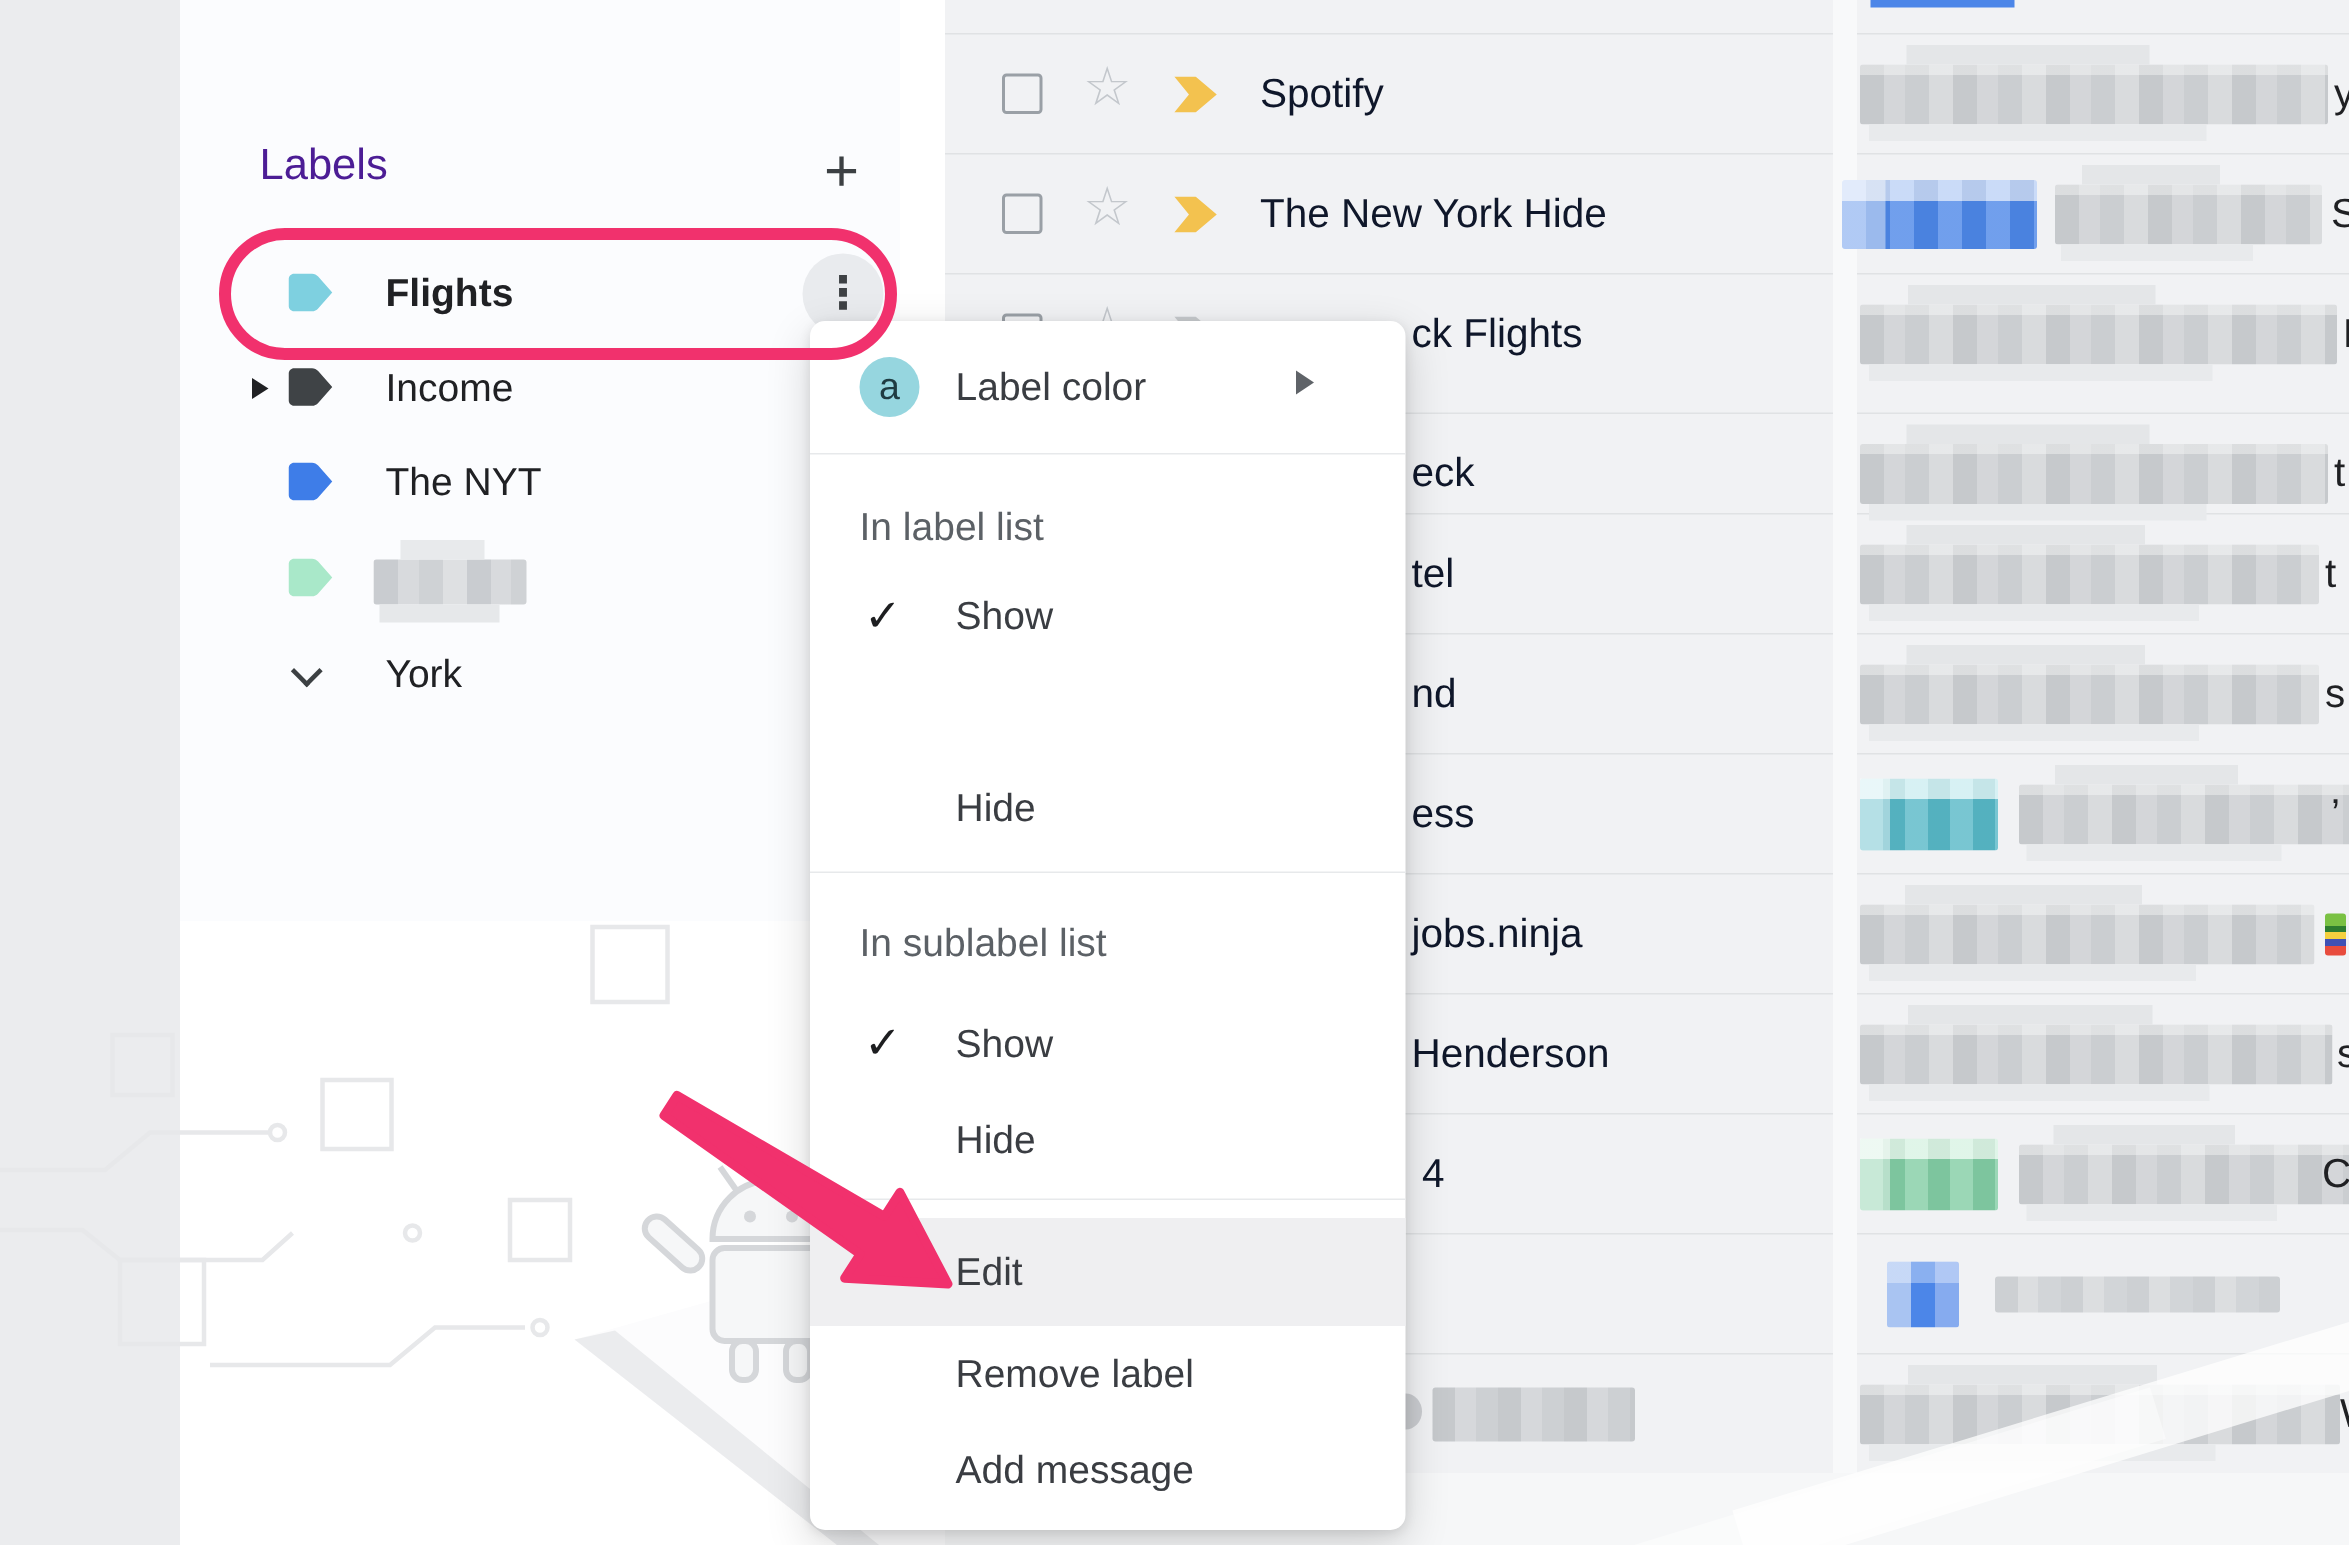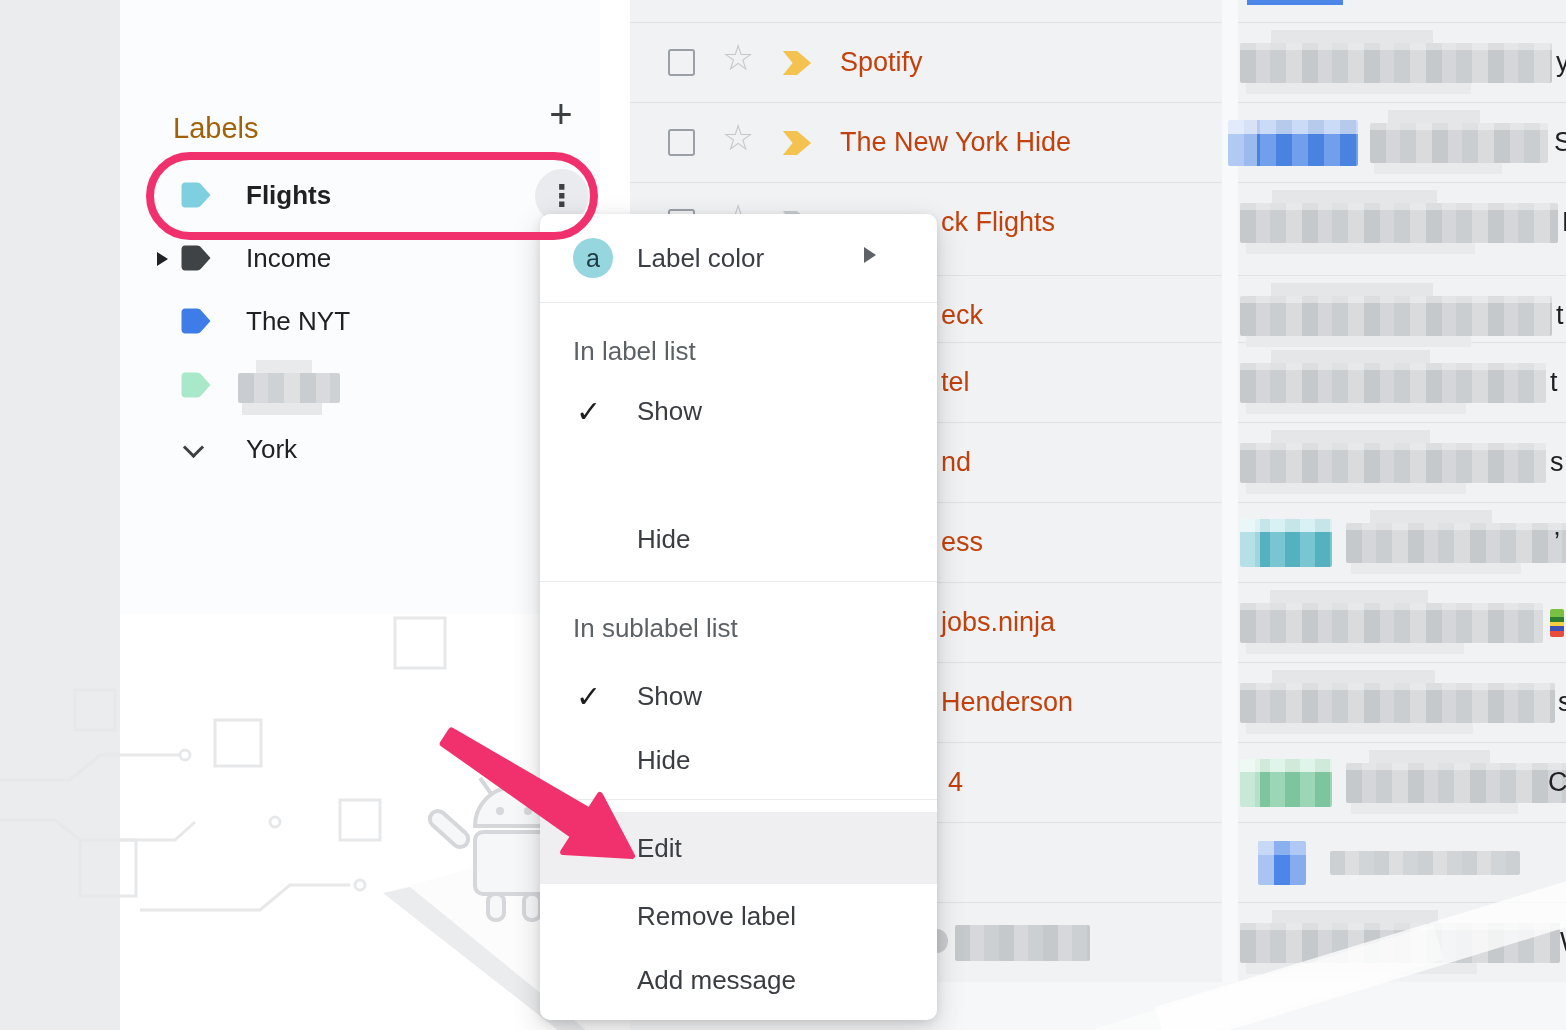"Spotify" .sender { color: #c2410c -> #0f172a }
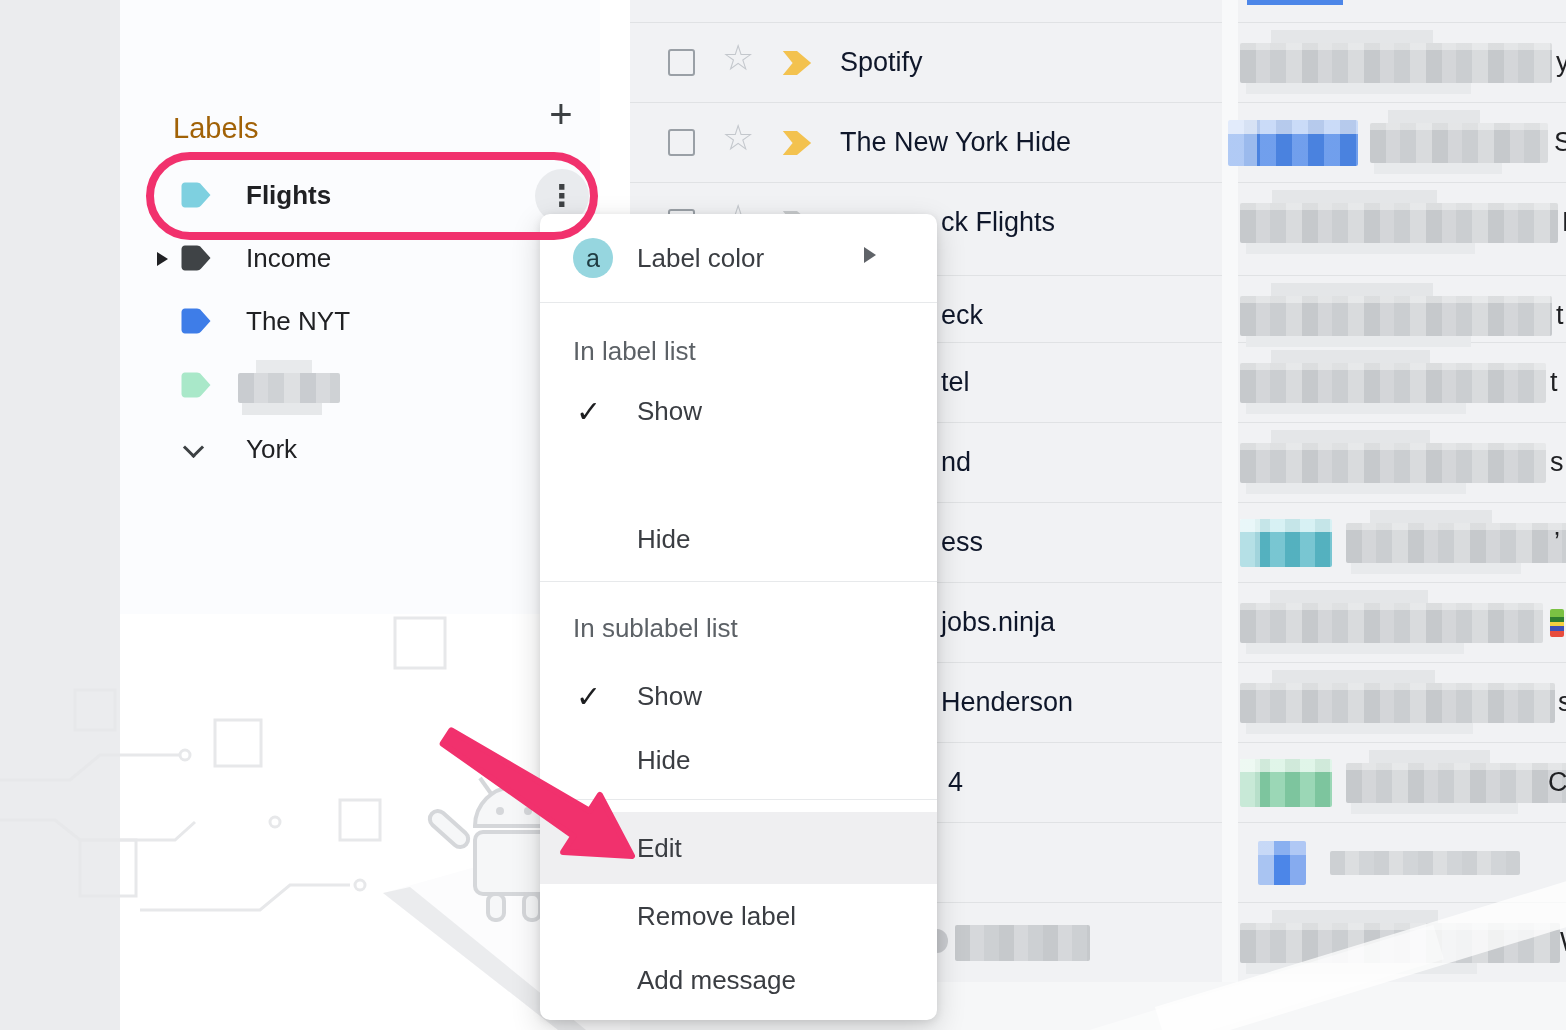"Labels" .labels-header { color: #a16207 -> #4c1d95; top: 112px -> 94px }
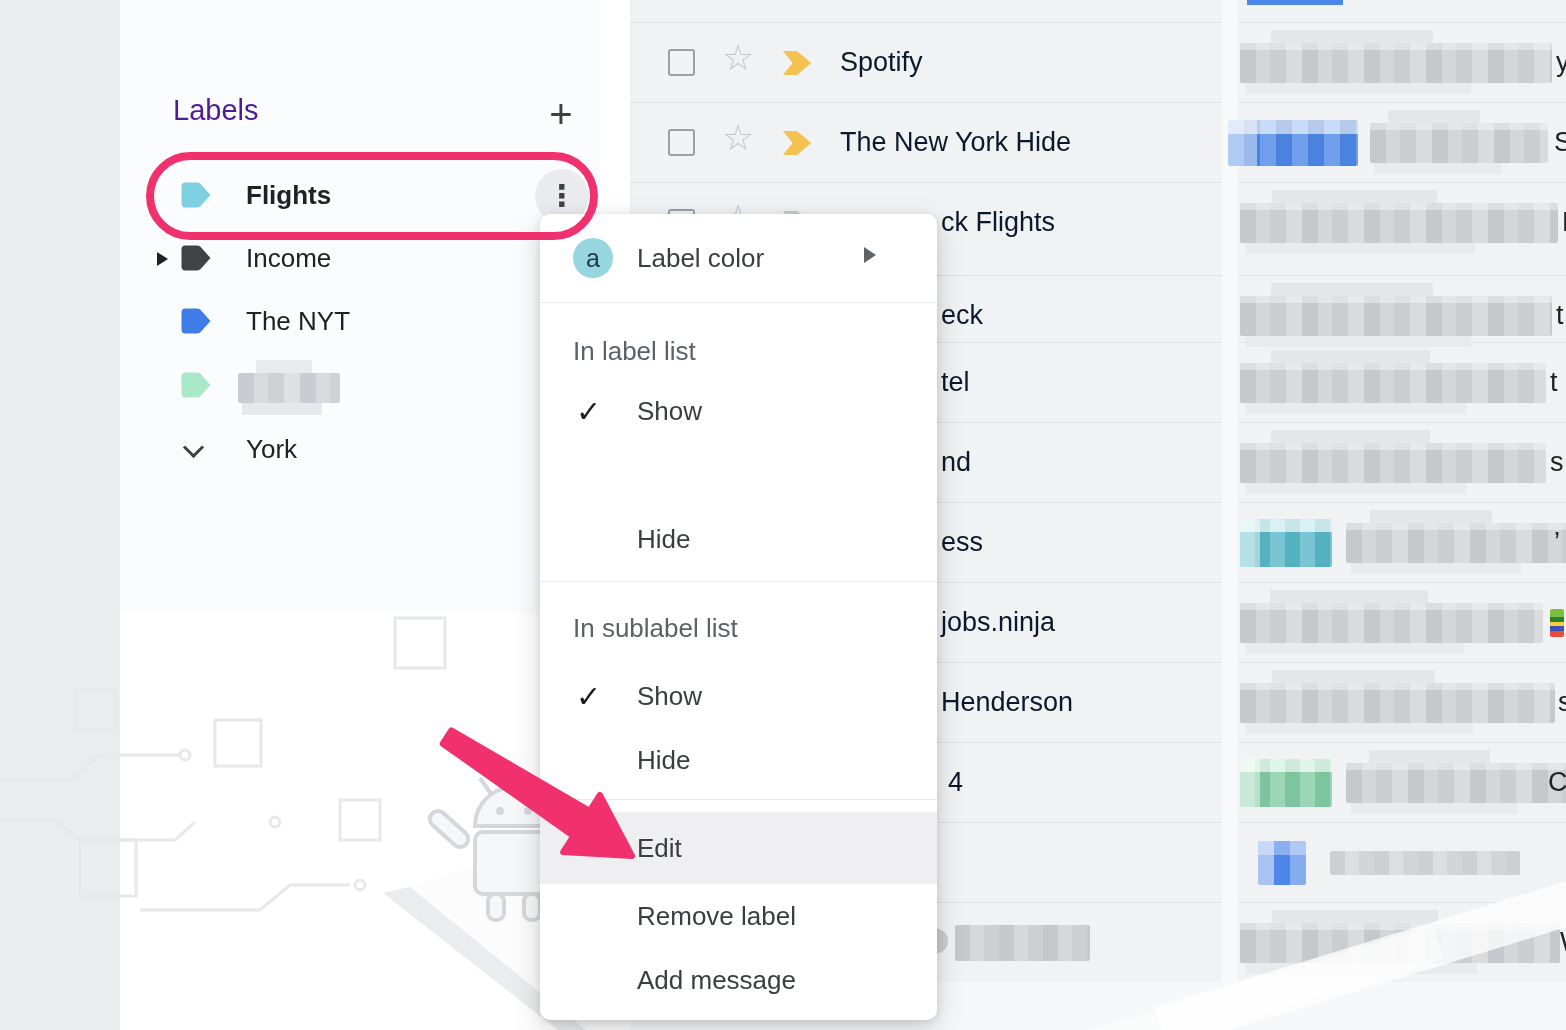"Flights" .side-item { left: 0 -> 11px }
